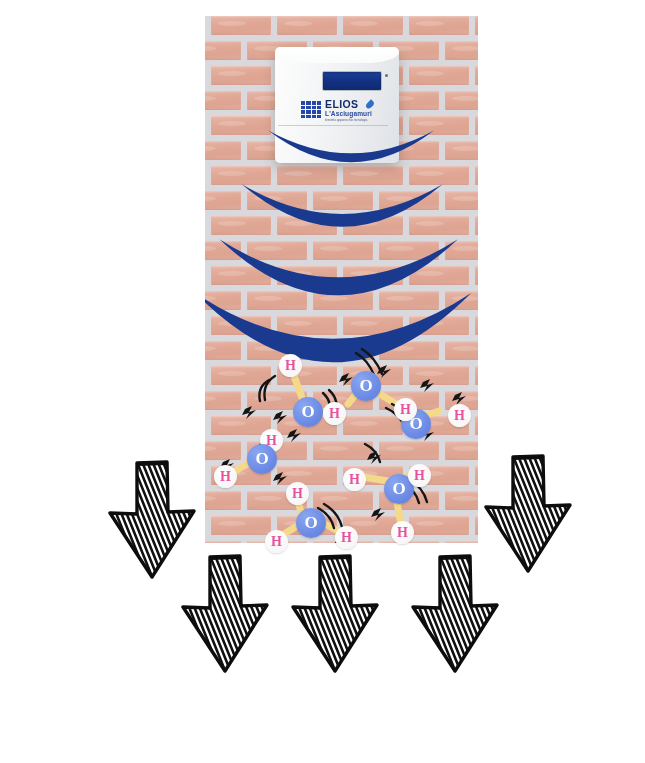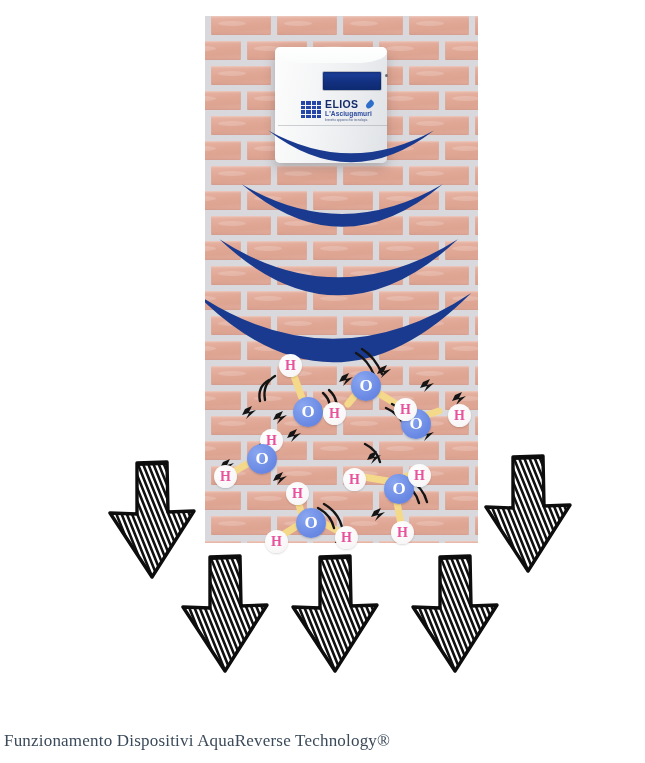"ELIOS" #device { width: 112px -> 124px }
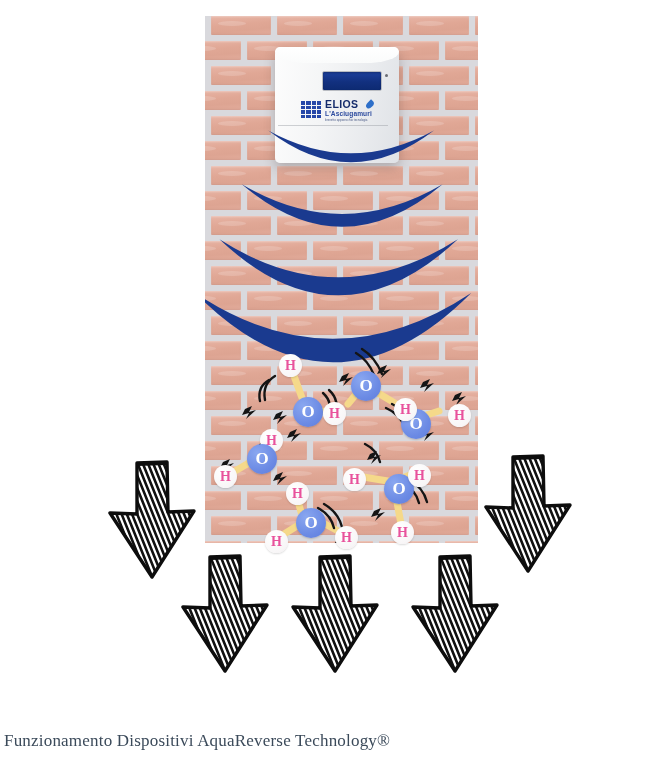"Funzionamento Dispositivi AquaReverse" div { html: <div>Funzionamento Dispositivi AquaReverse Technology®</div> -> none }
